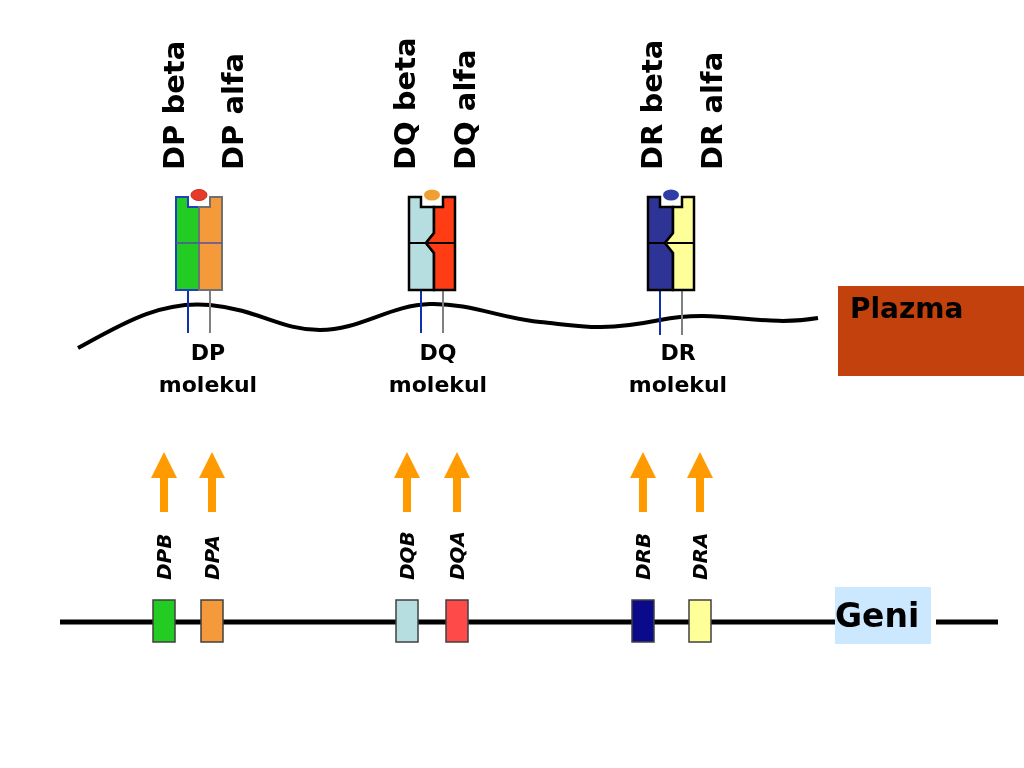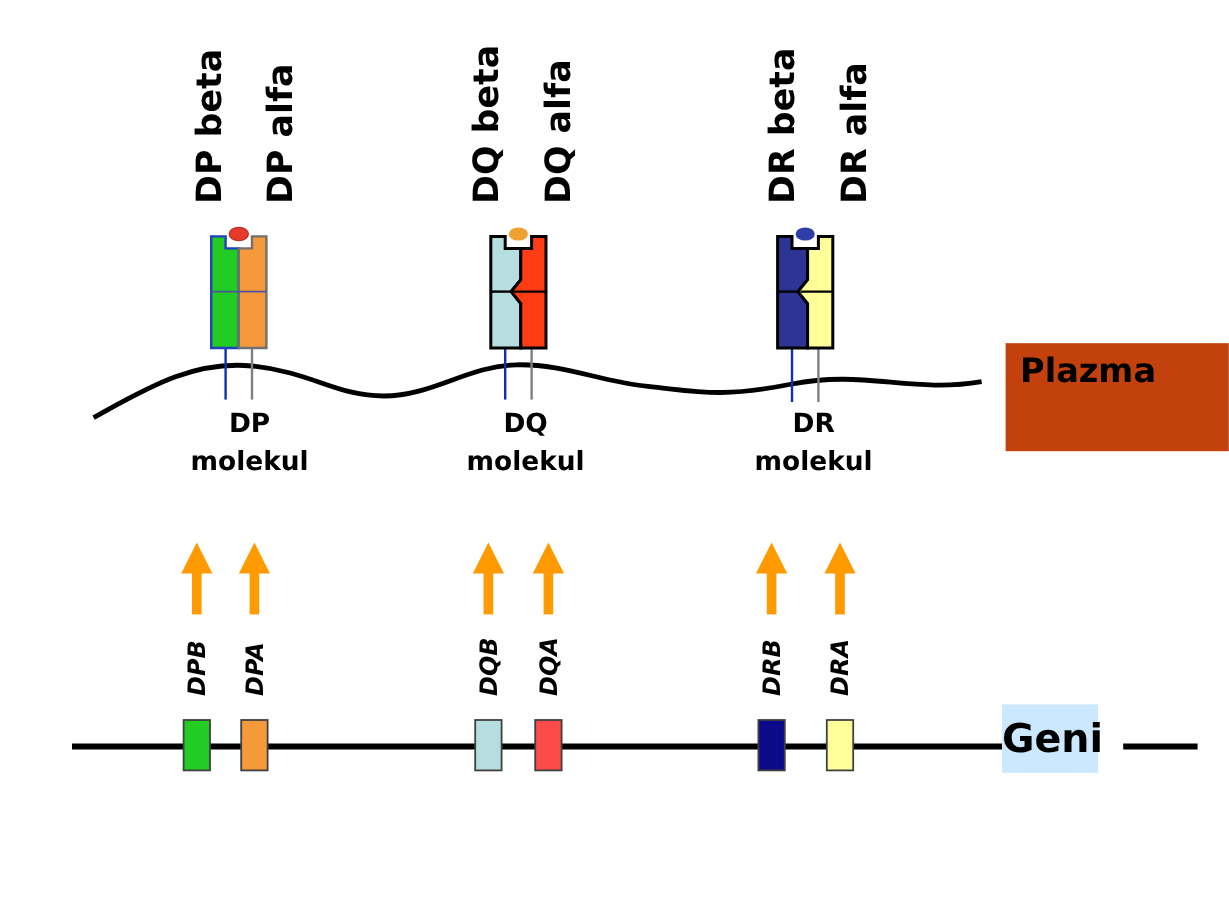"Geni" #geni-box { width: 80px -> 96px }
